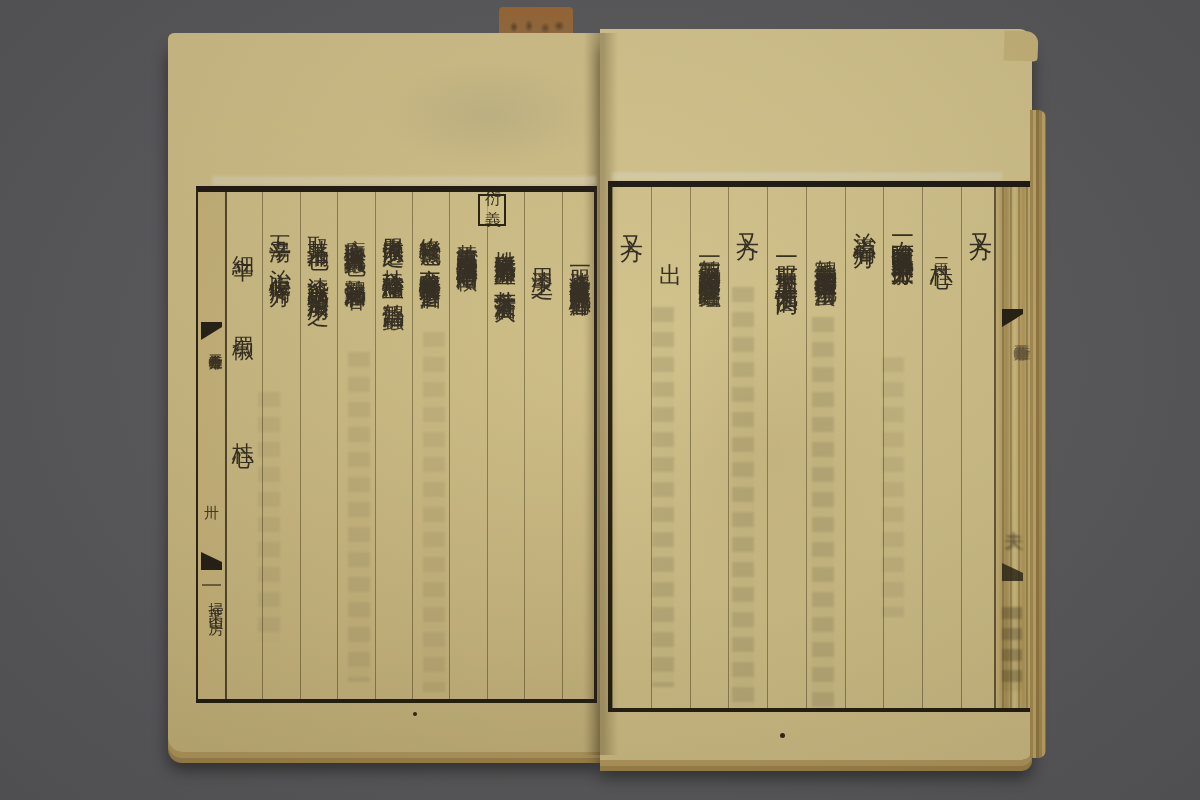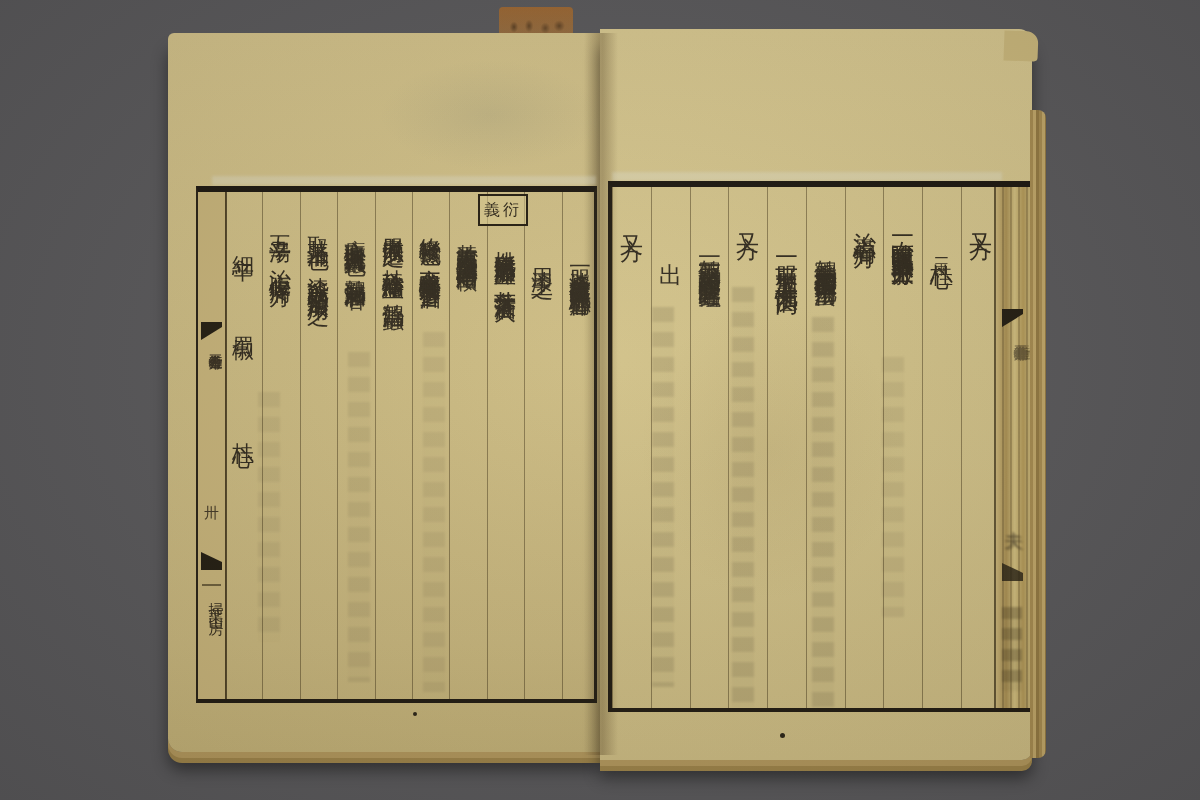"衍義" .yanyi-box { width: 50px -> 28px }
